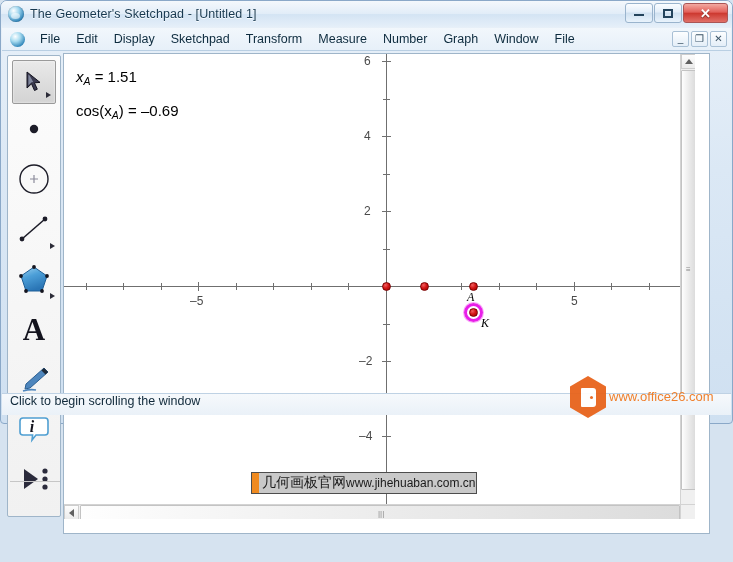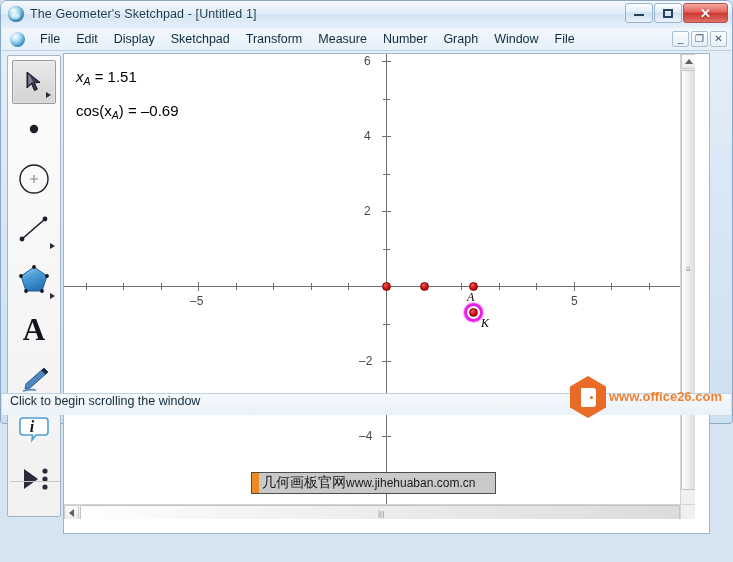"www.office26.com" .ow-line2 { font-weight: bold -> normal }
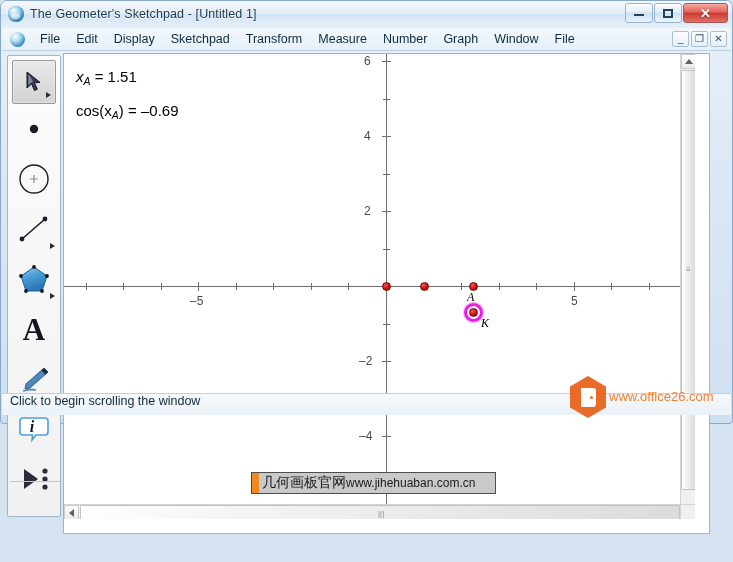"几何画板官网" #canvas-watermark { padding-right: 20px -> 1px }
